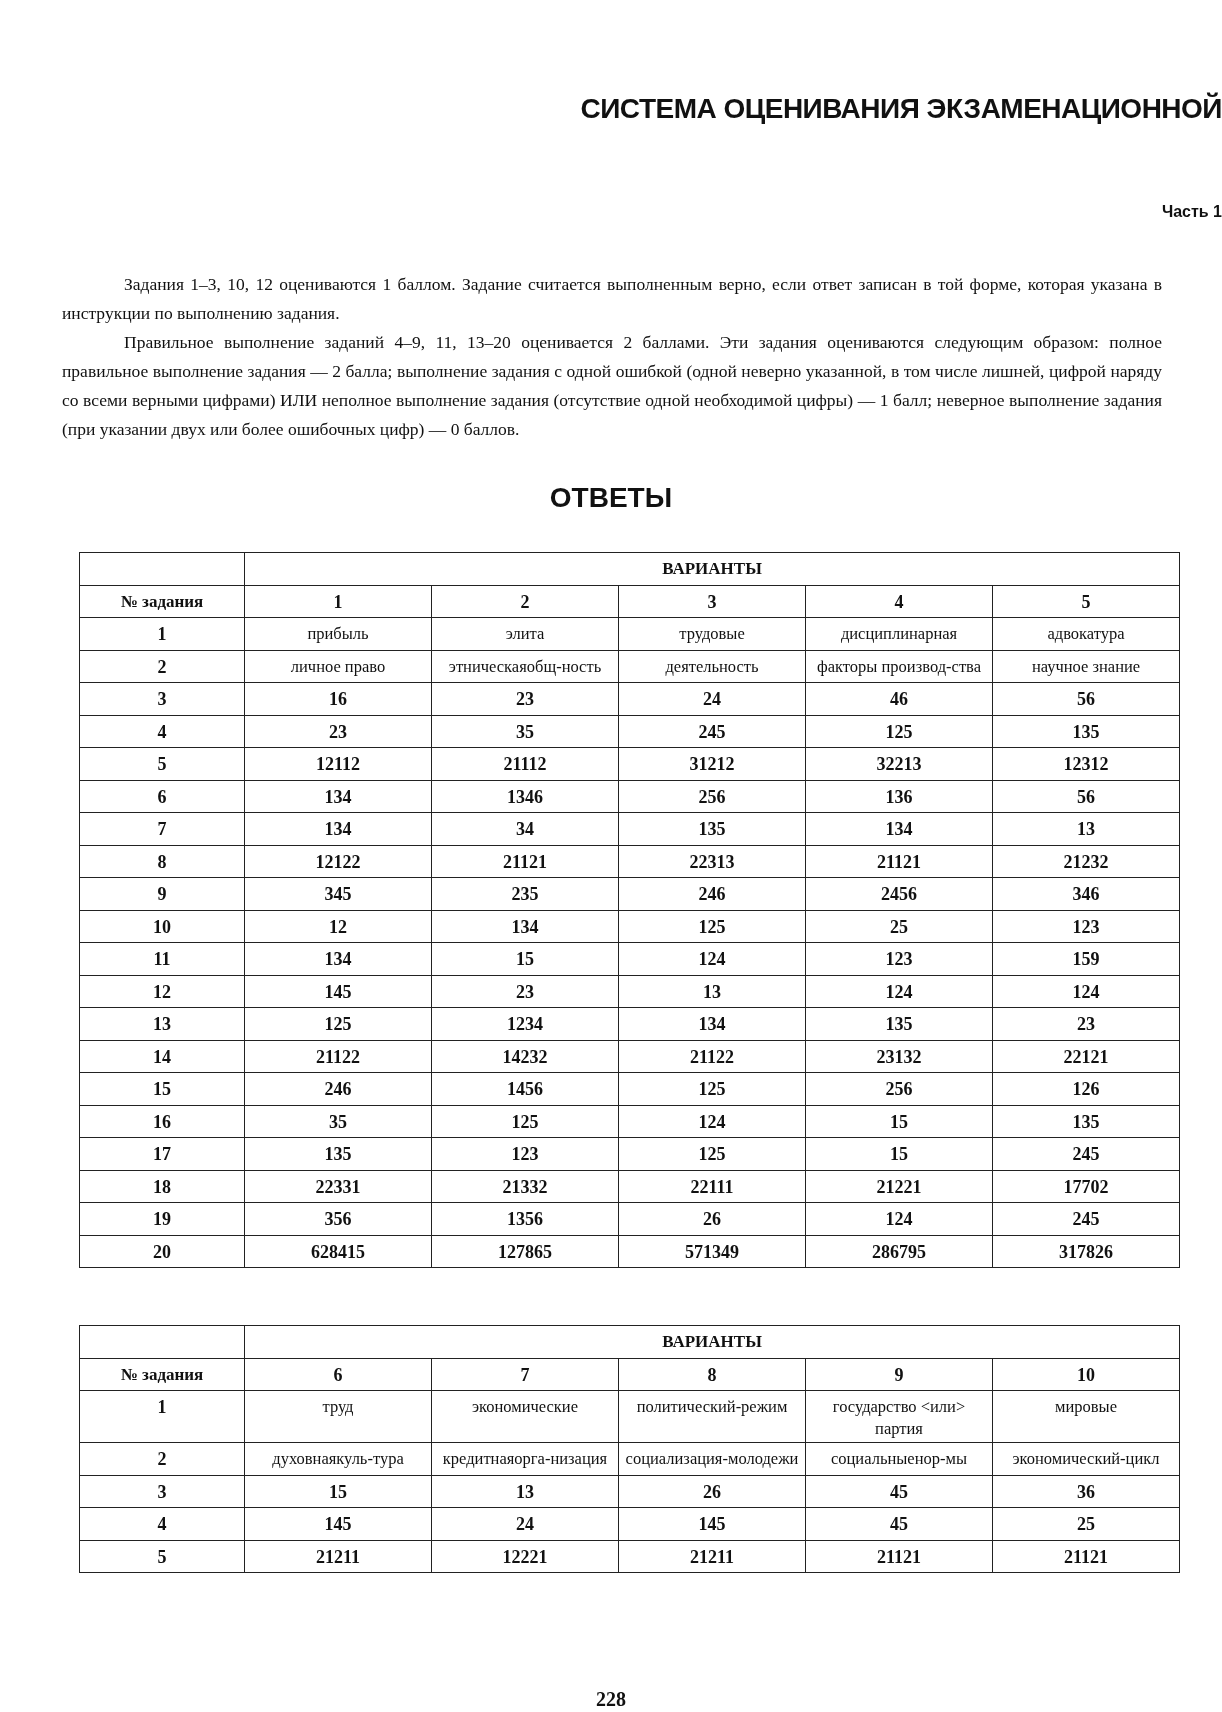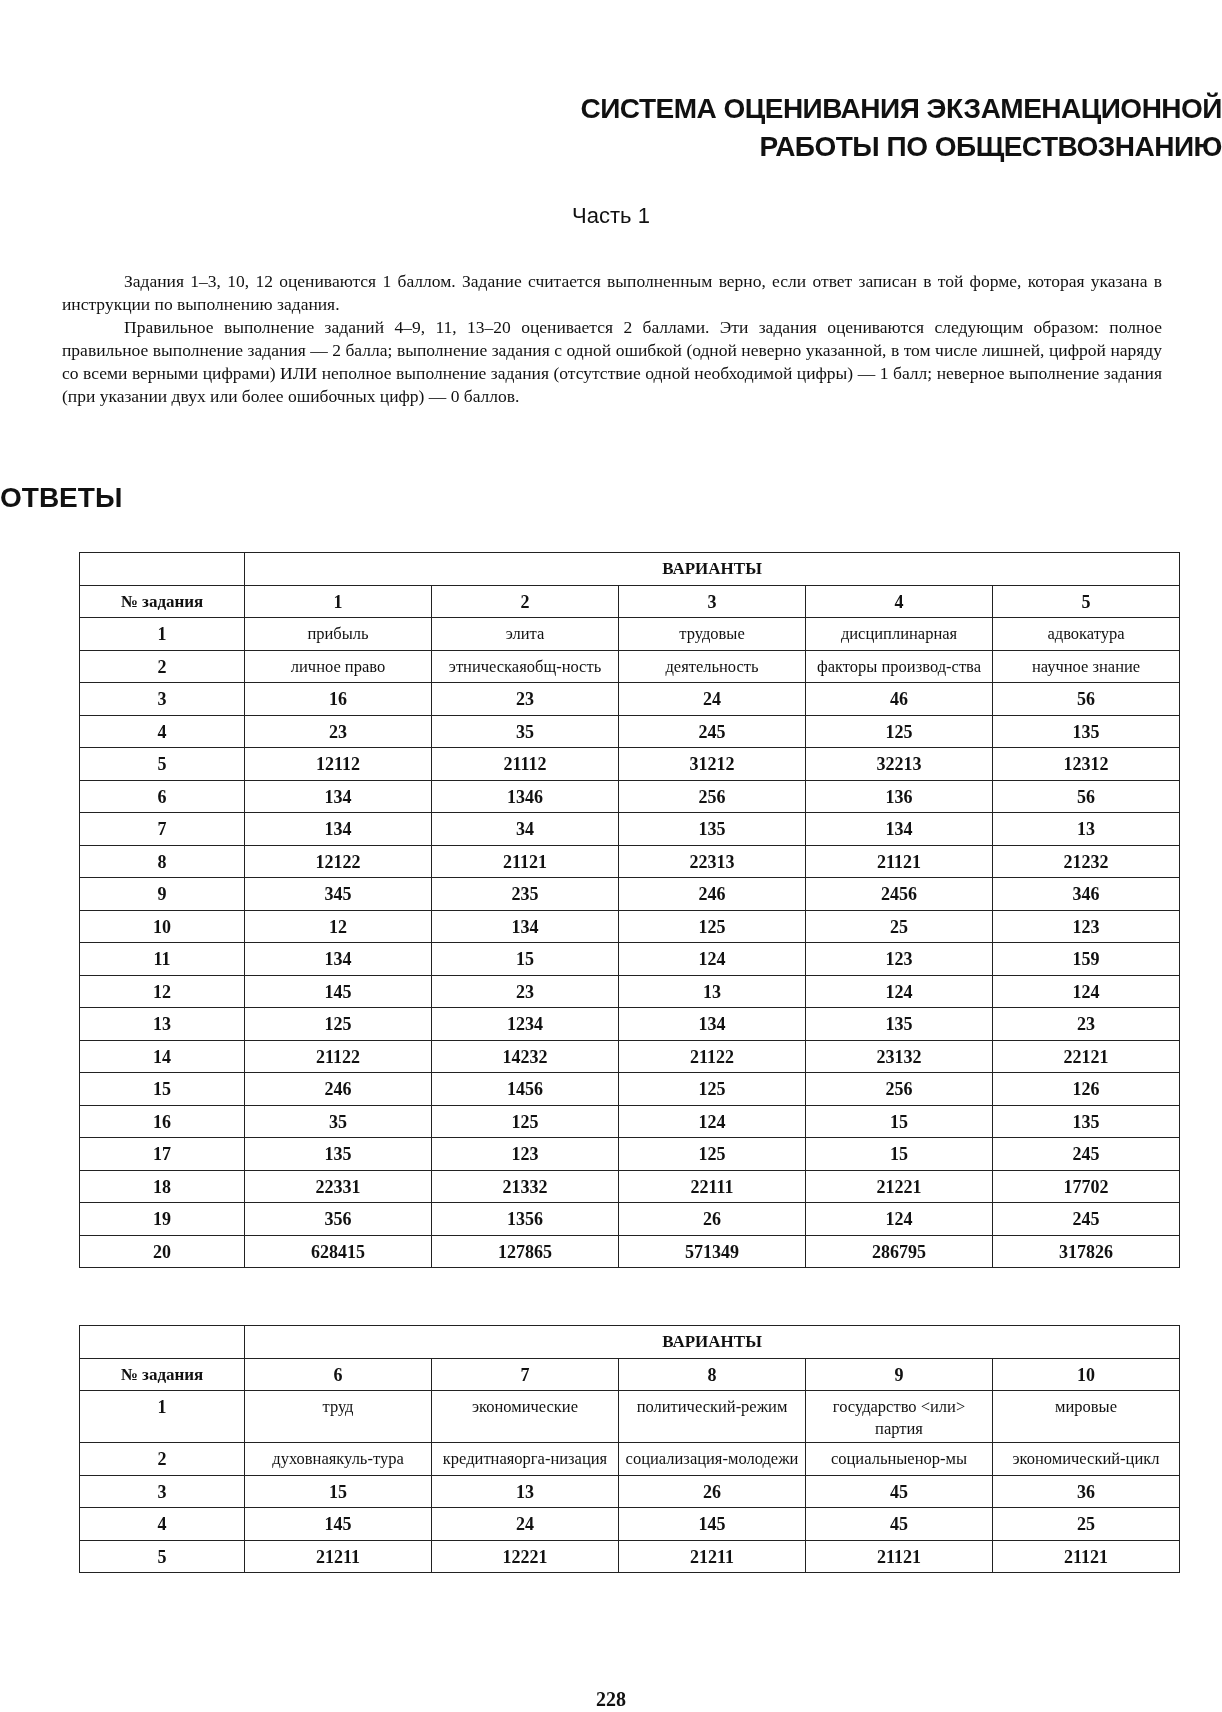"РАБОТЫ ПО ОБЩЕСТВОЗНАНИЮ" div { html: <div>РАБОТЫ ПО ОБЩЕСТВОЗНАНИЮ</div> -> none }
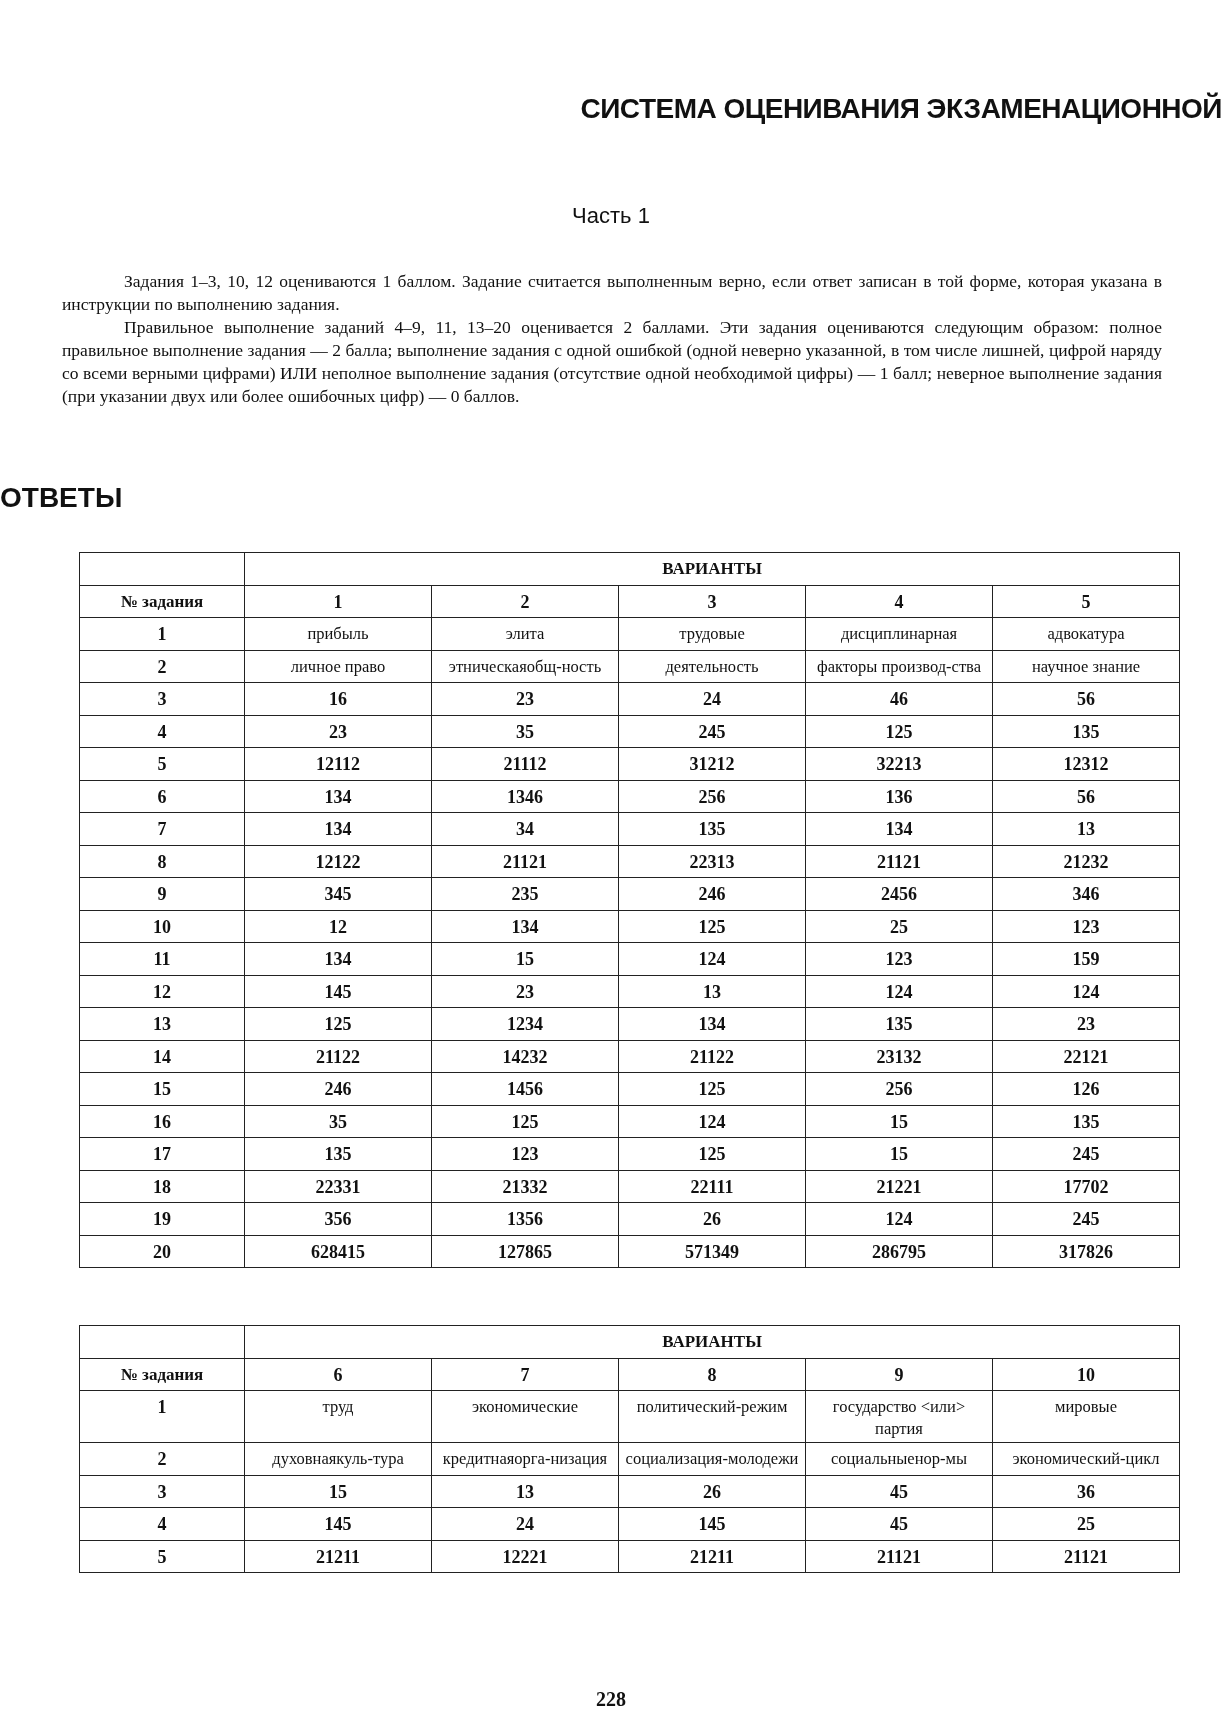"Часть 1" .part { font-size: 22px -> 16px; font-weight: normal -> bold; text-align: center -> right }
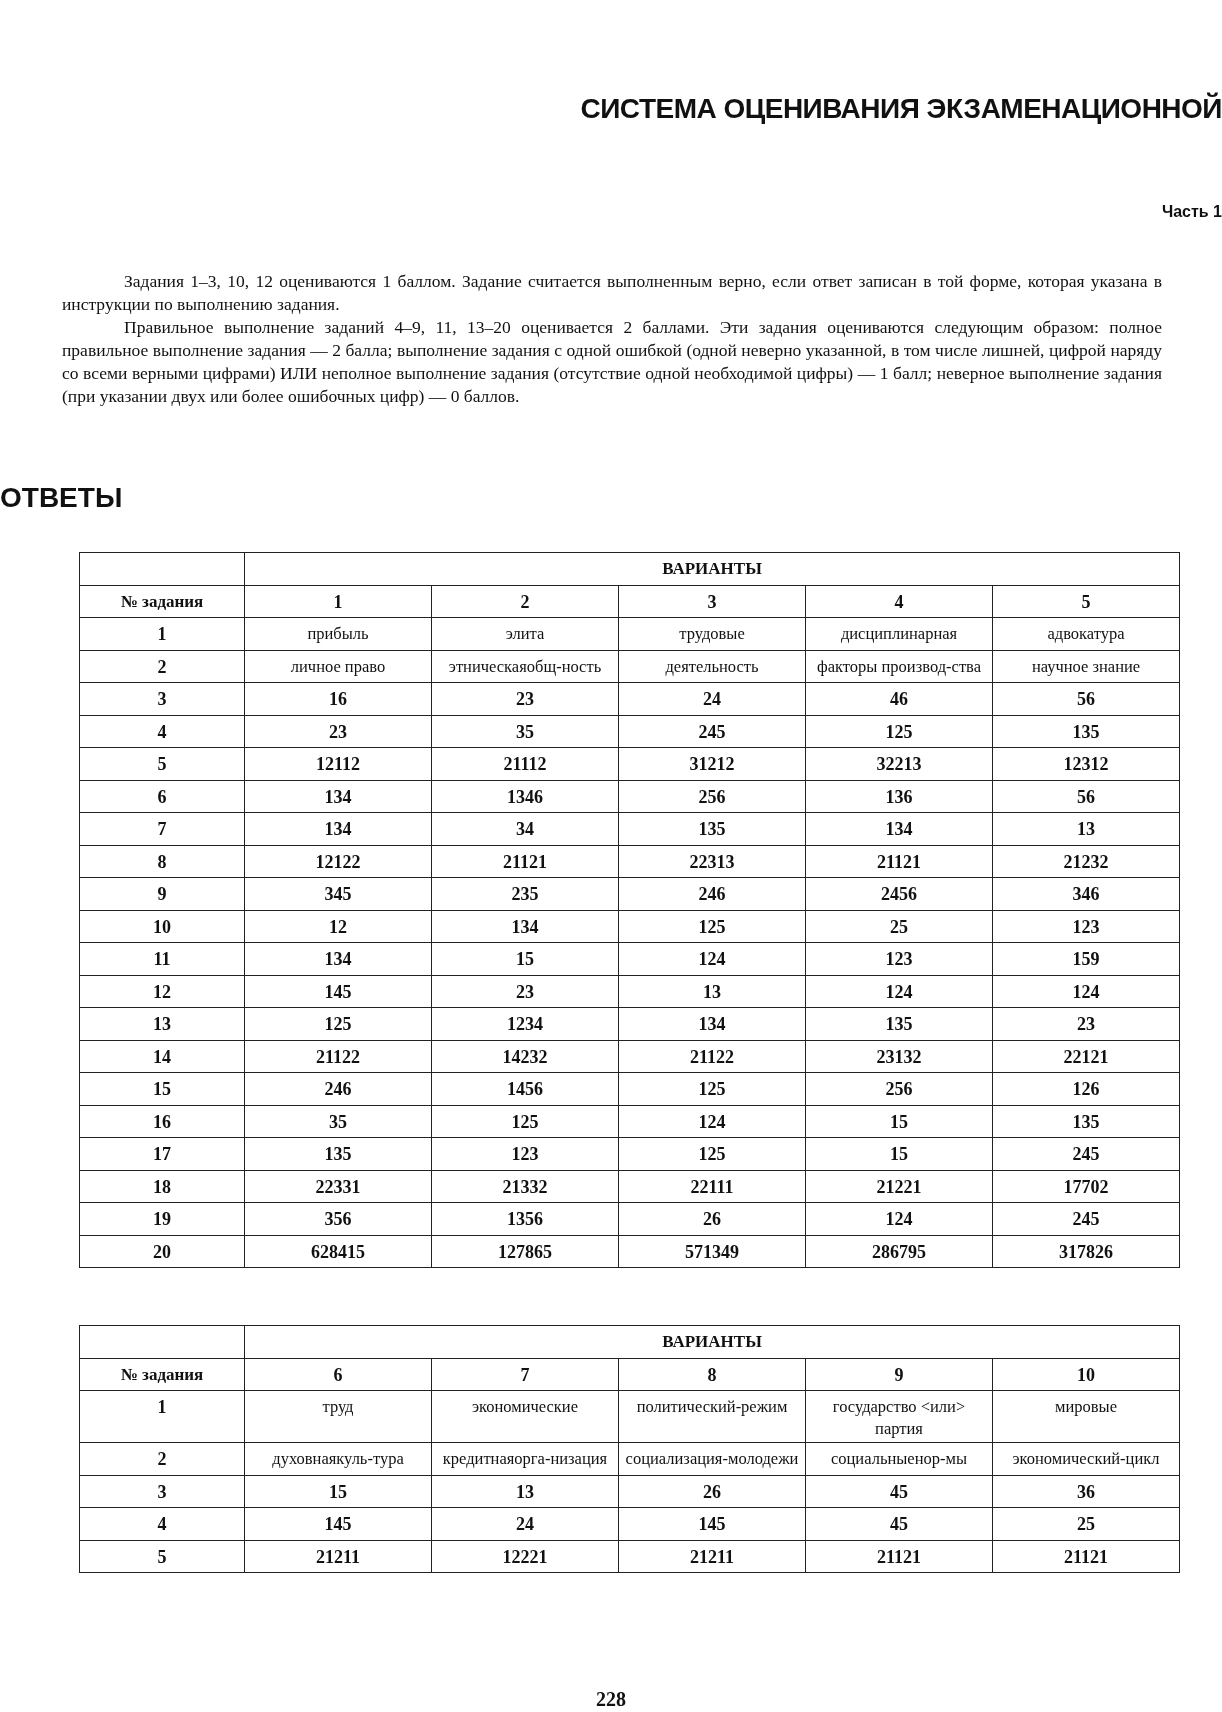"Задания 1–3, 10, 12 оцениваются" .intro { line-height: 23px -> 29px }
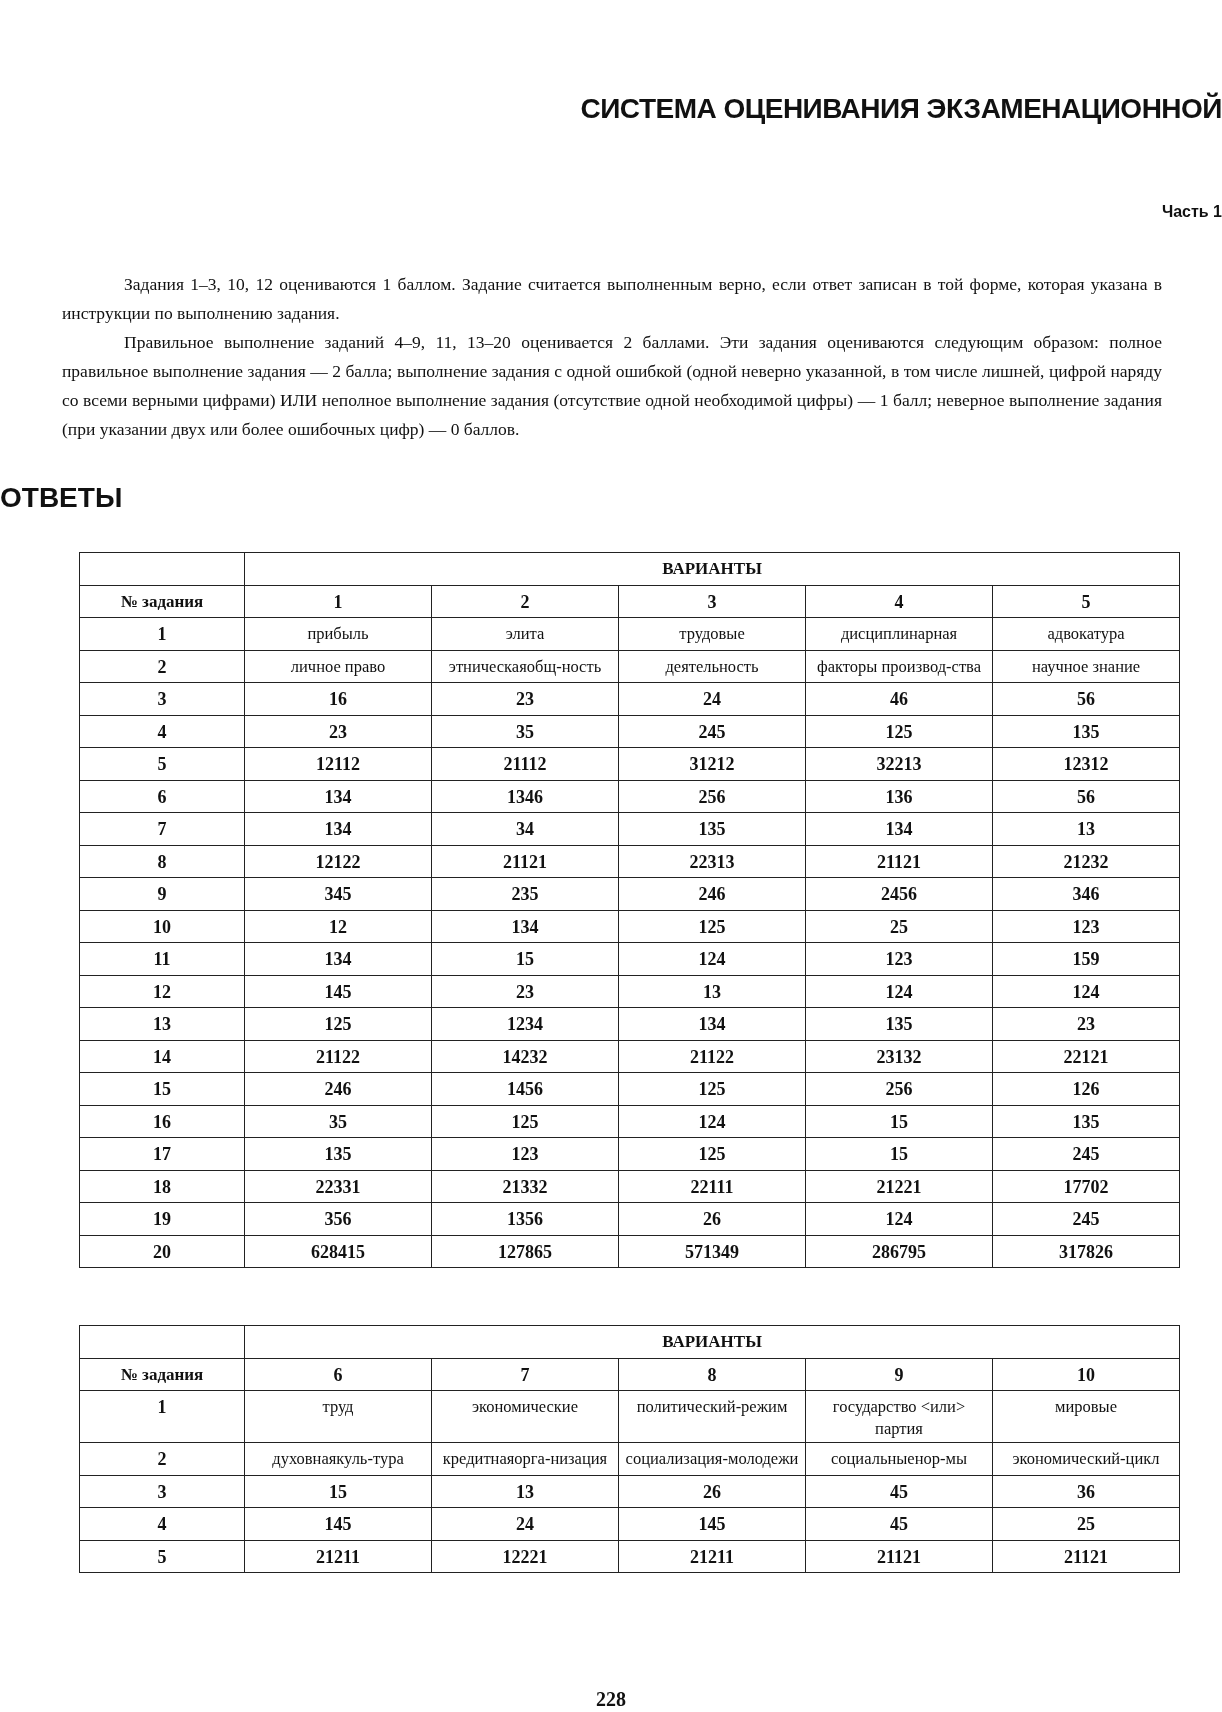"ОТВЕТЫ" .answers-heading { text-align: left -> center }
